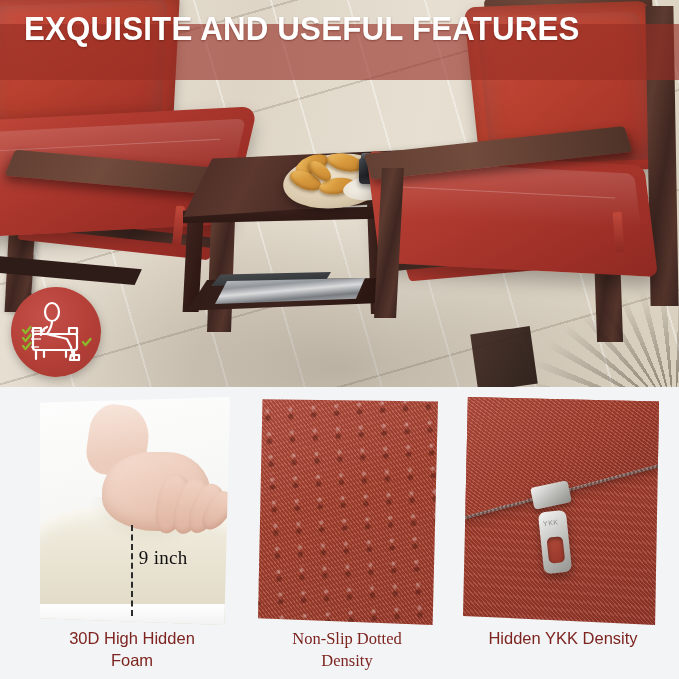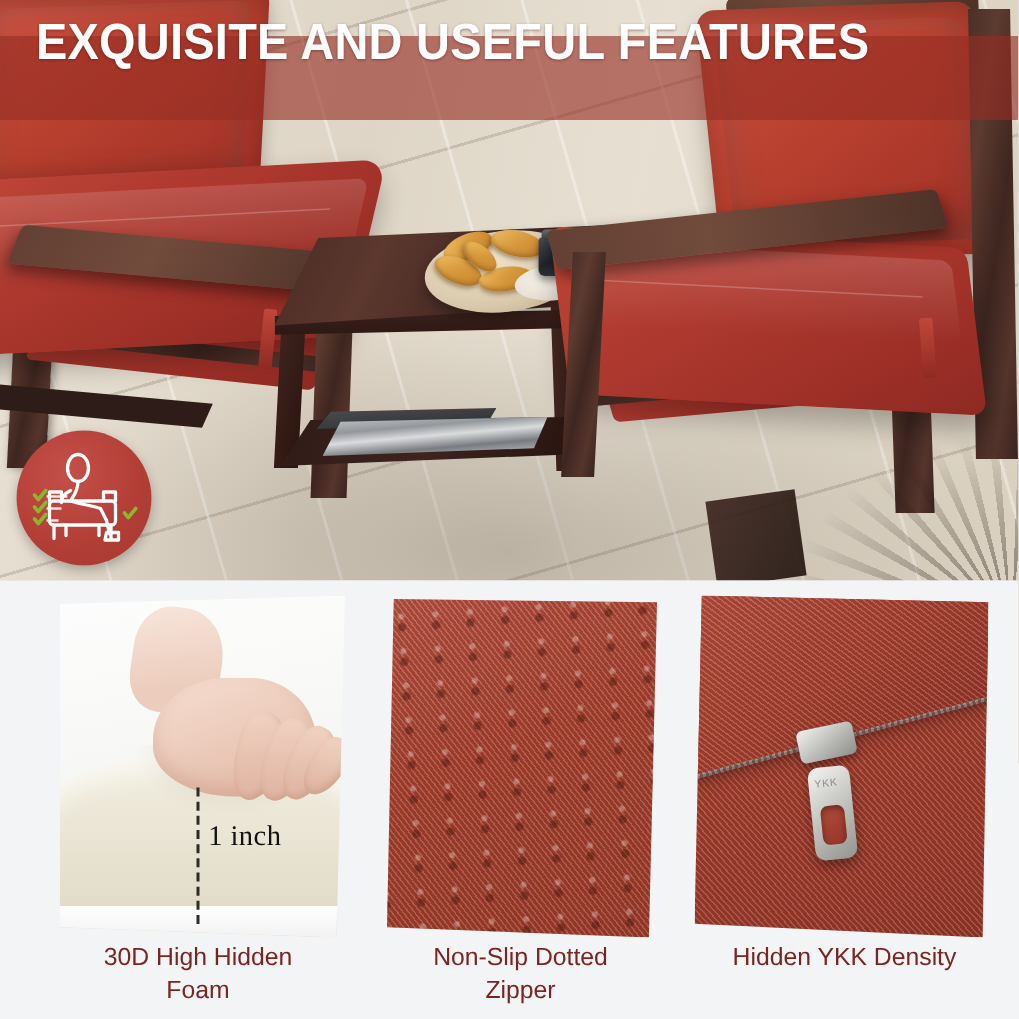"1 inch" div.inchlbl { text: 1 -> 9 }
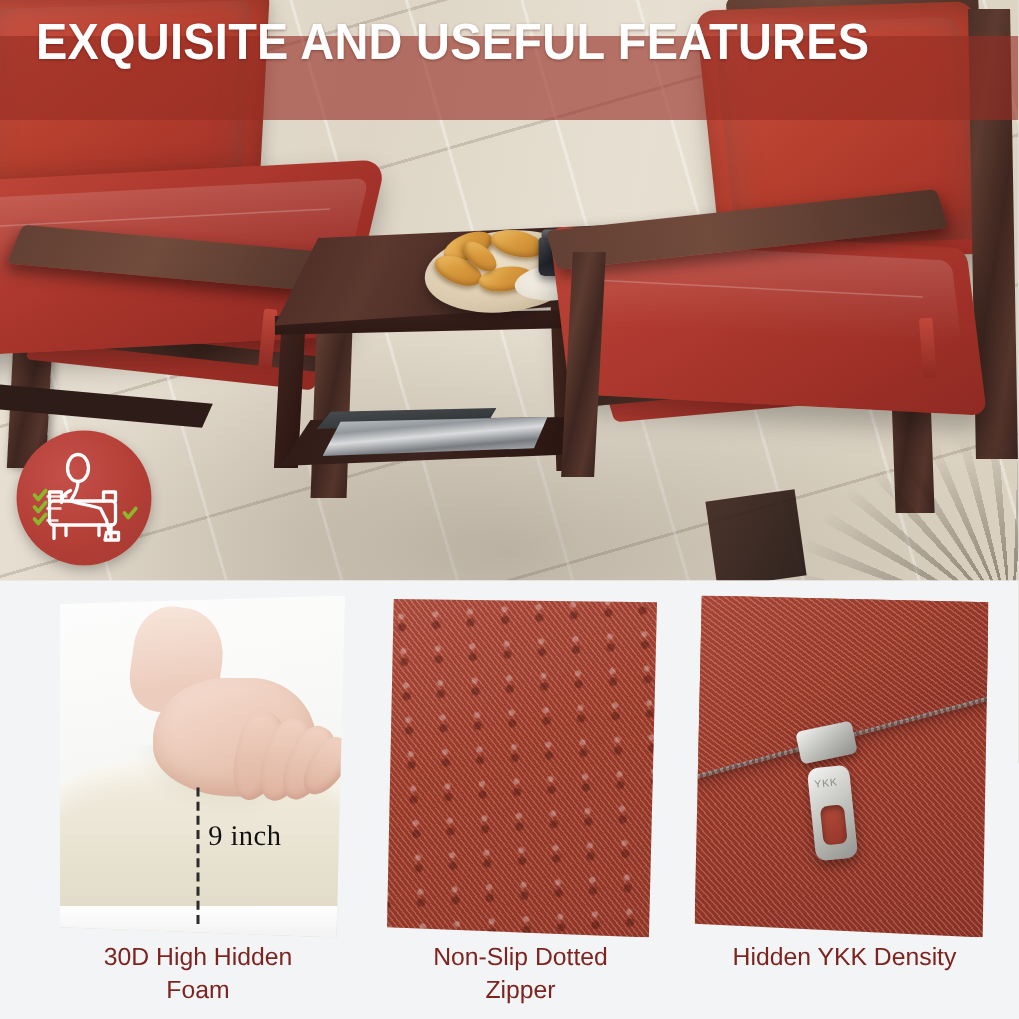"Non-Slip Dotted" .cap2 { font-family: none -> Liberation Serif, serif }
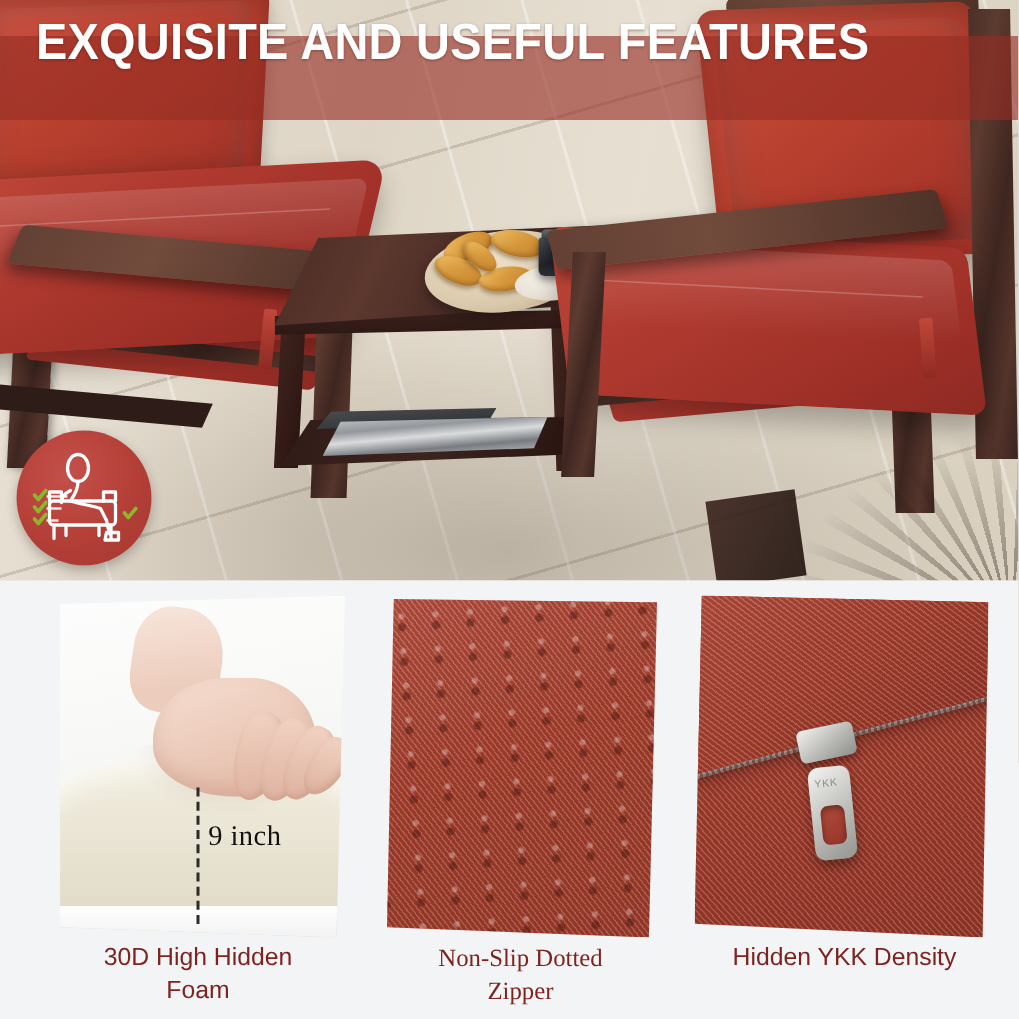"Zipper" div { text: Zipper -> Density }
